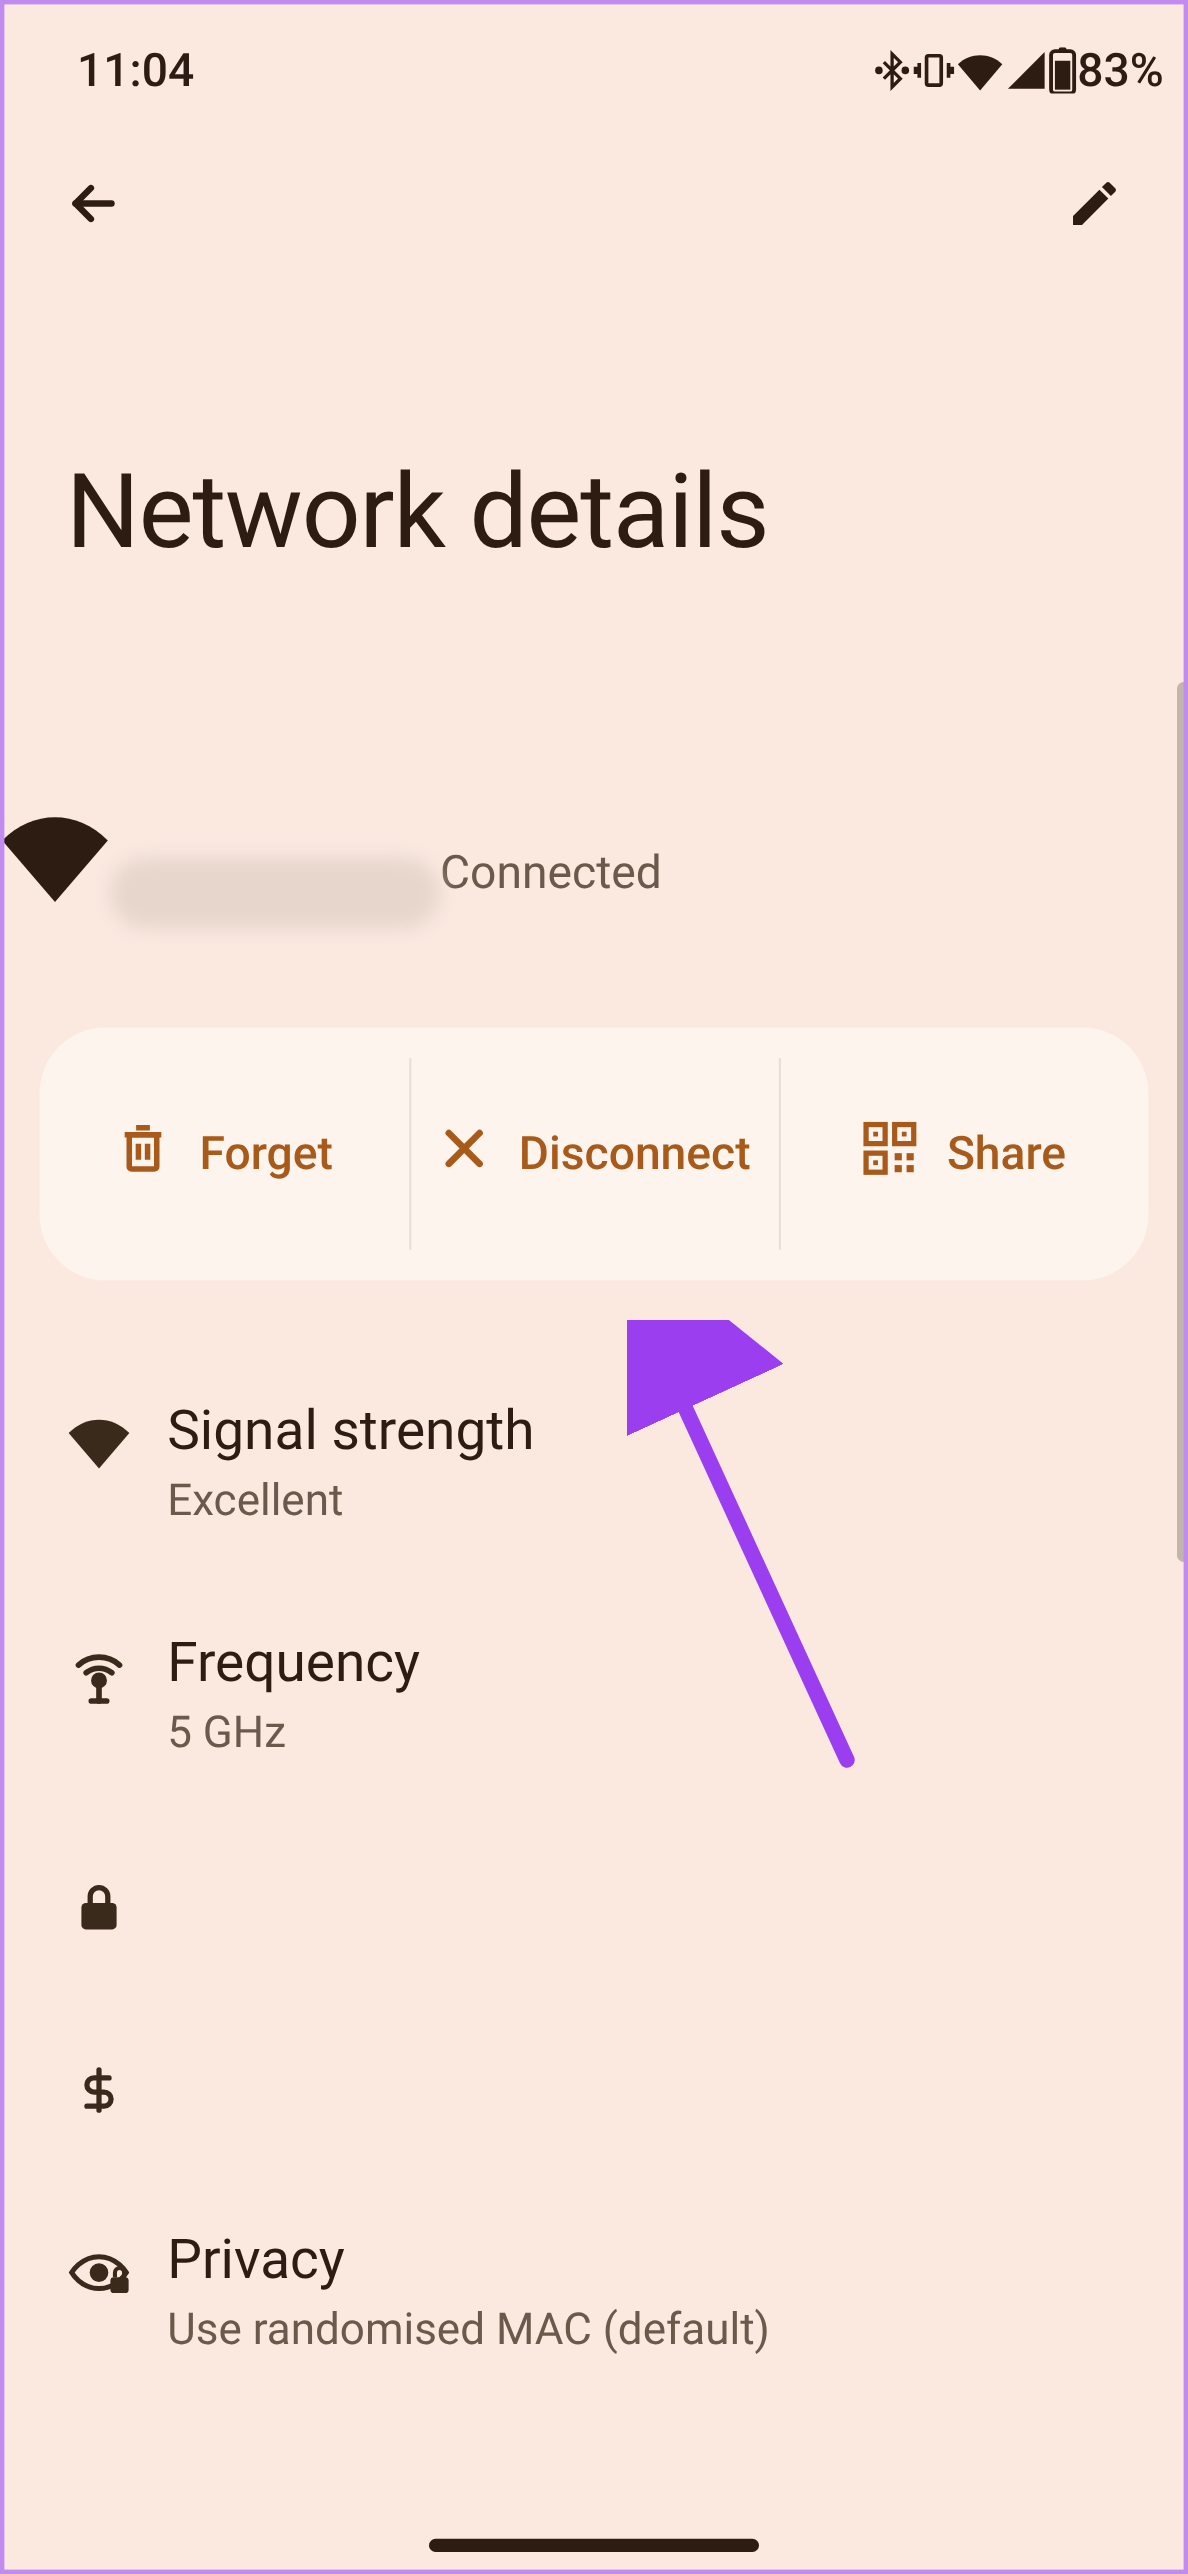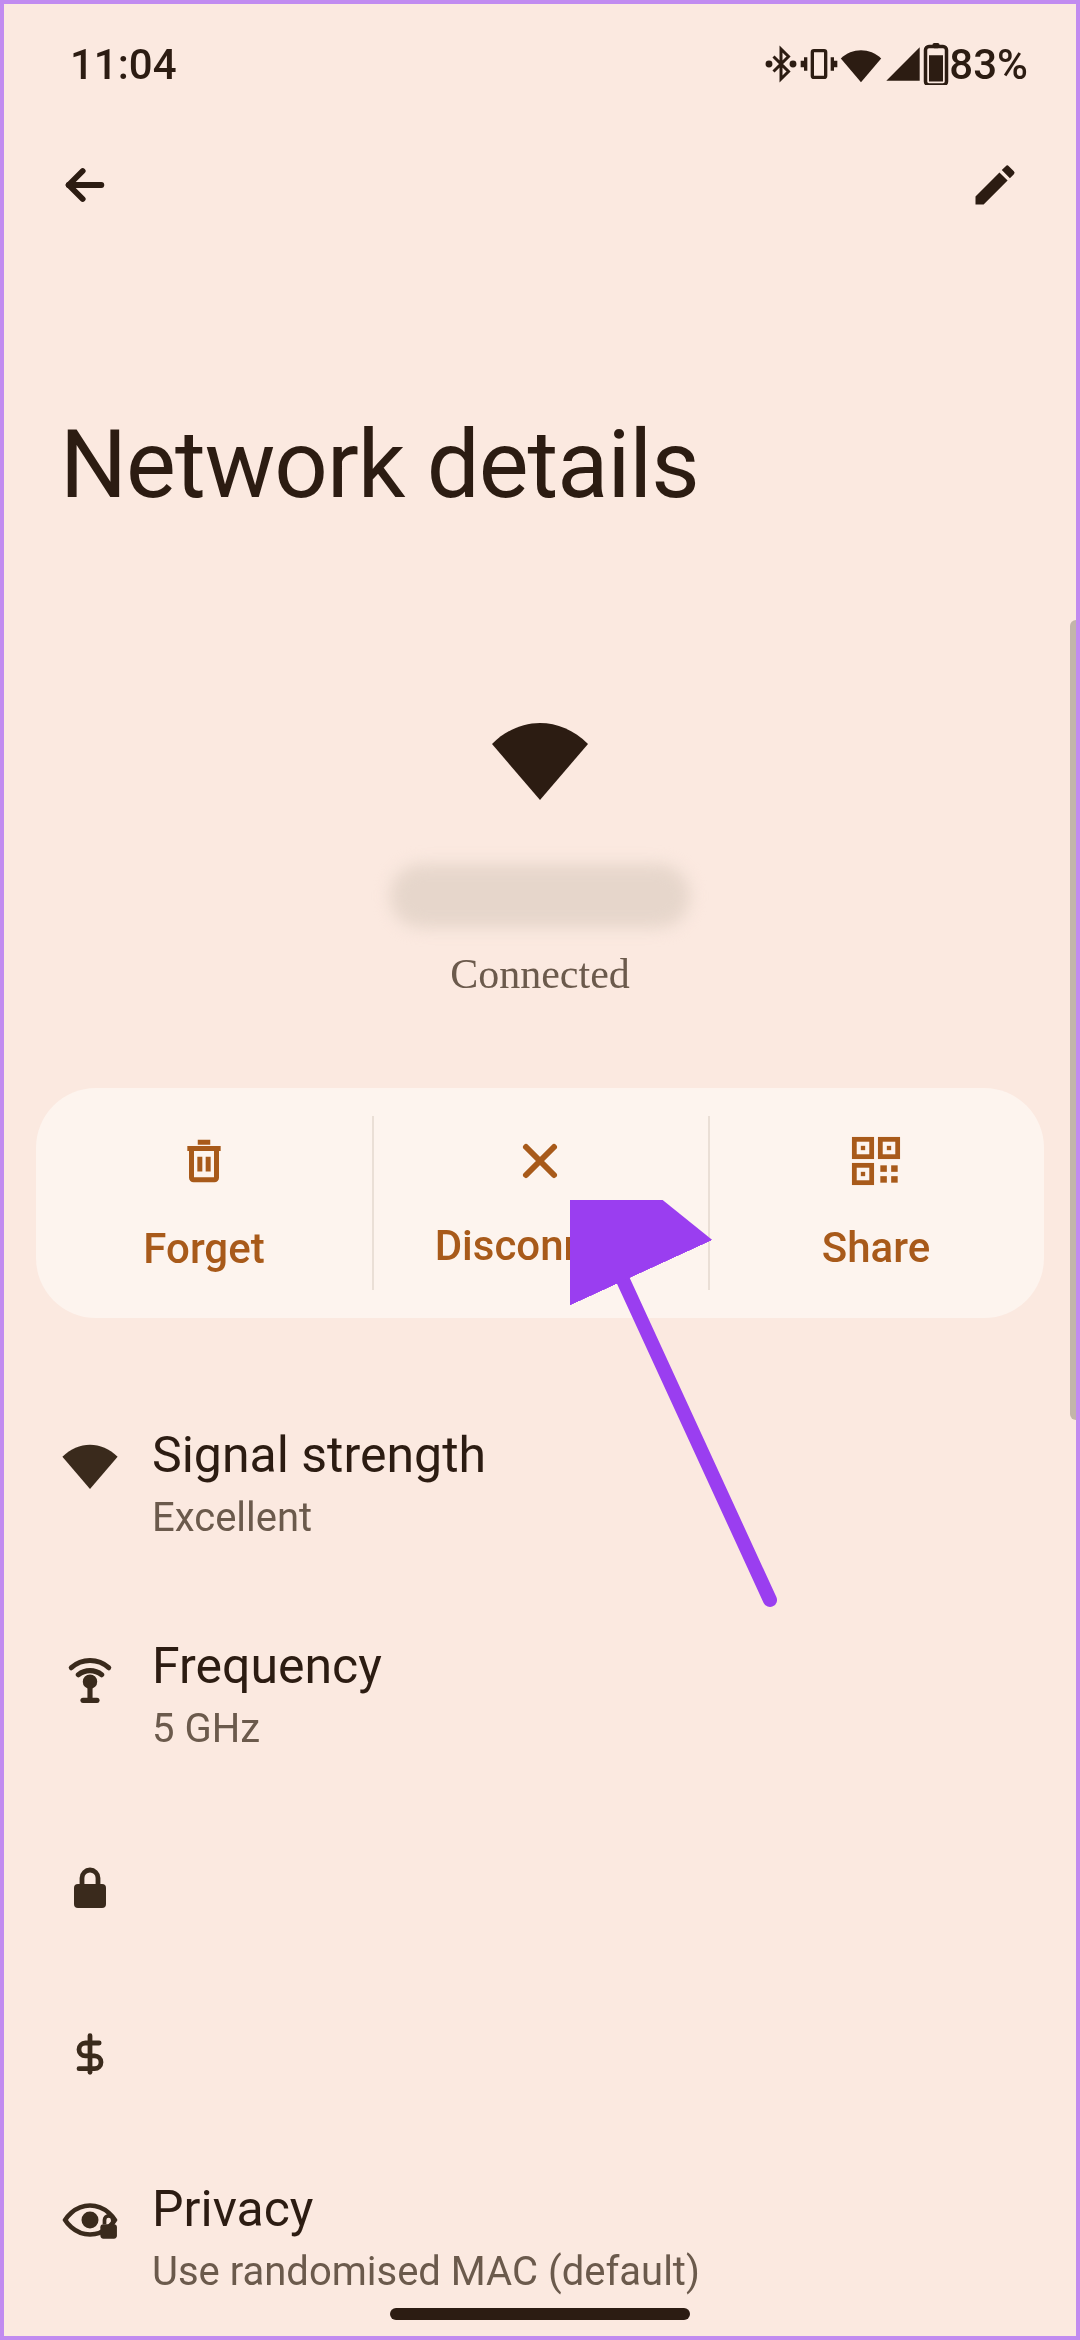"11:04" .status-bar { padding: 28px 52px 0 70px -> 28px 22px 0 70px }
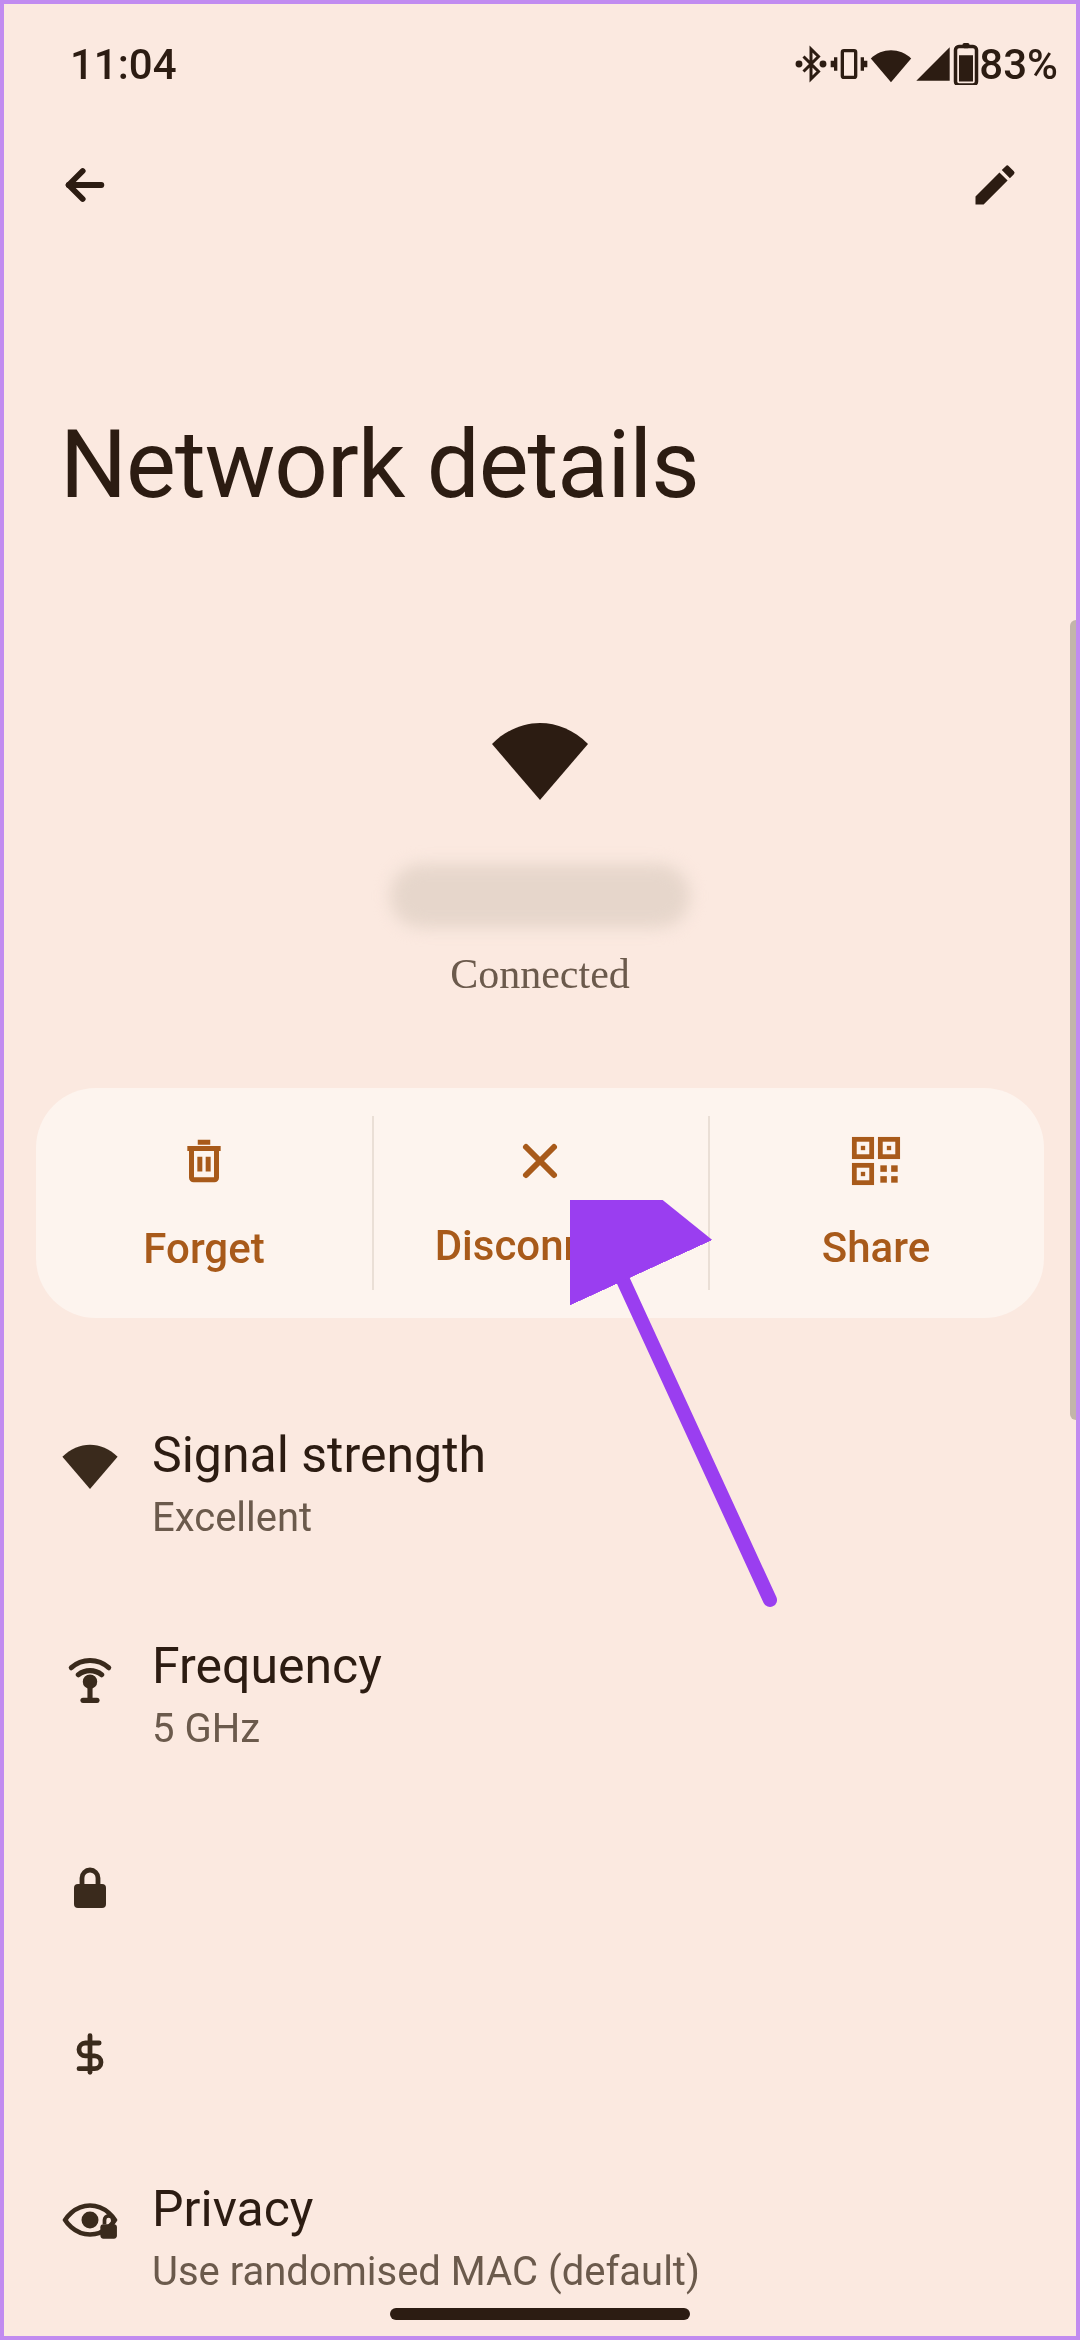"Connected" .hero { flex-direction: column -> row; font-family: Liberation Serif, serif -> none }
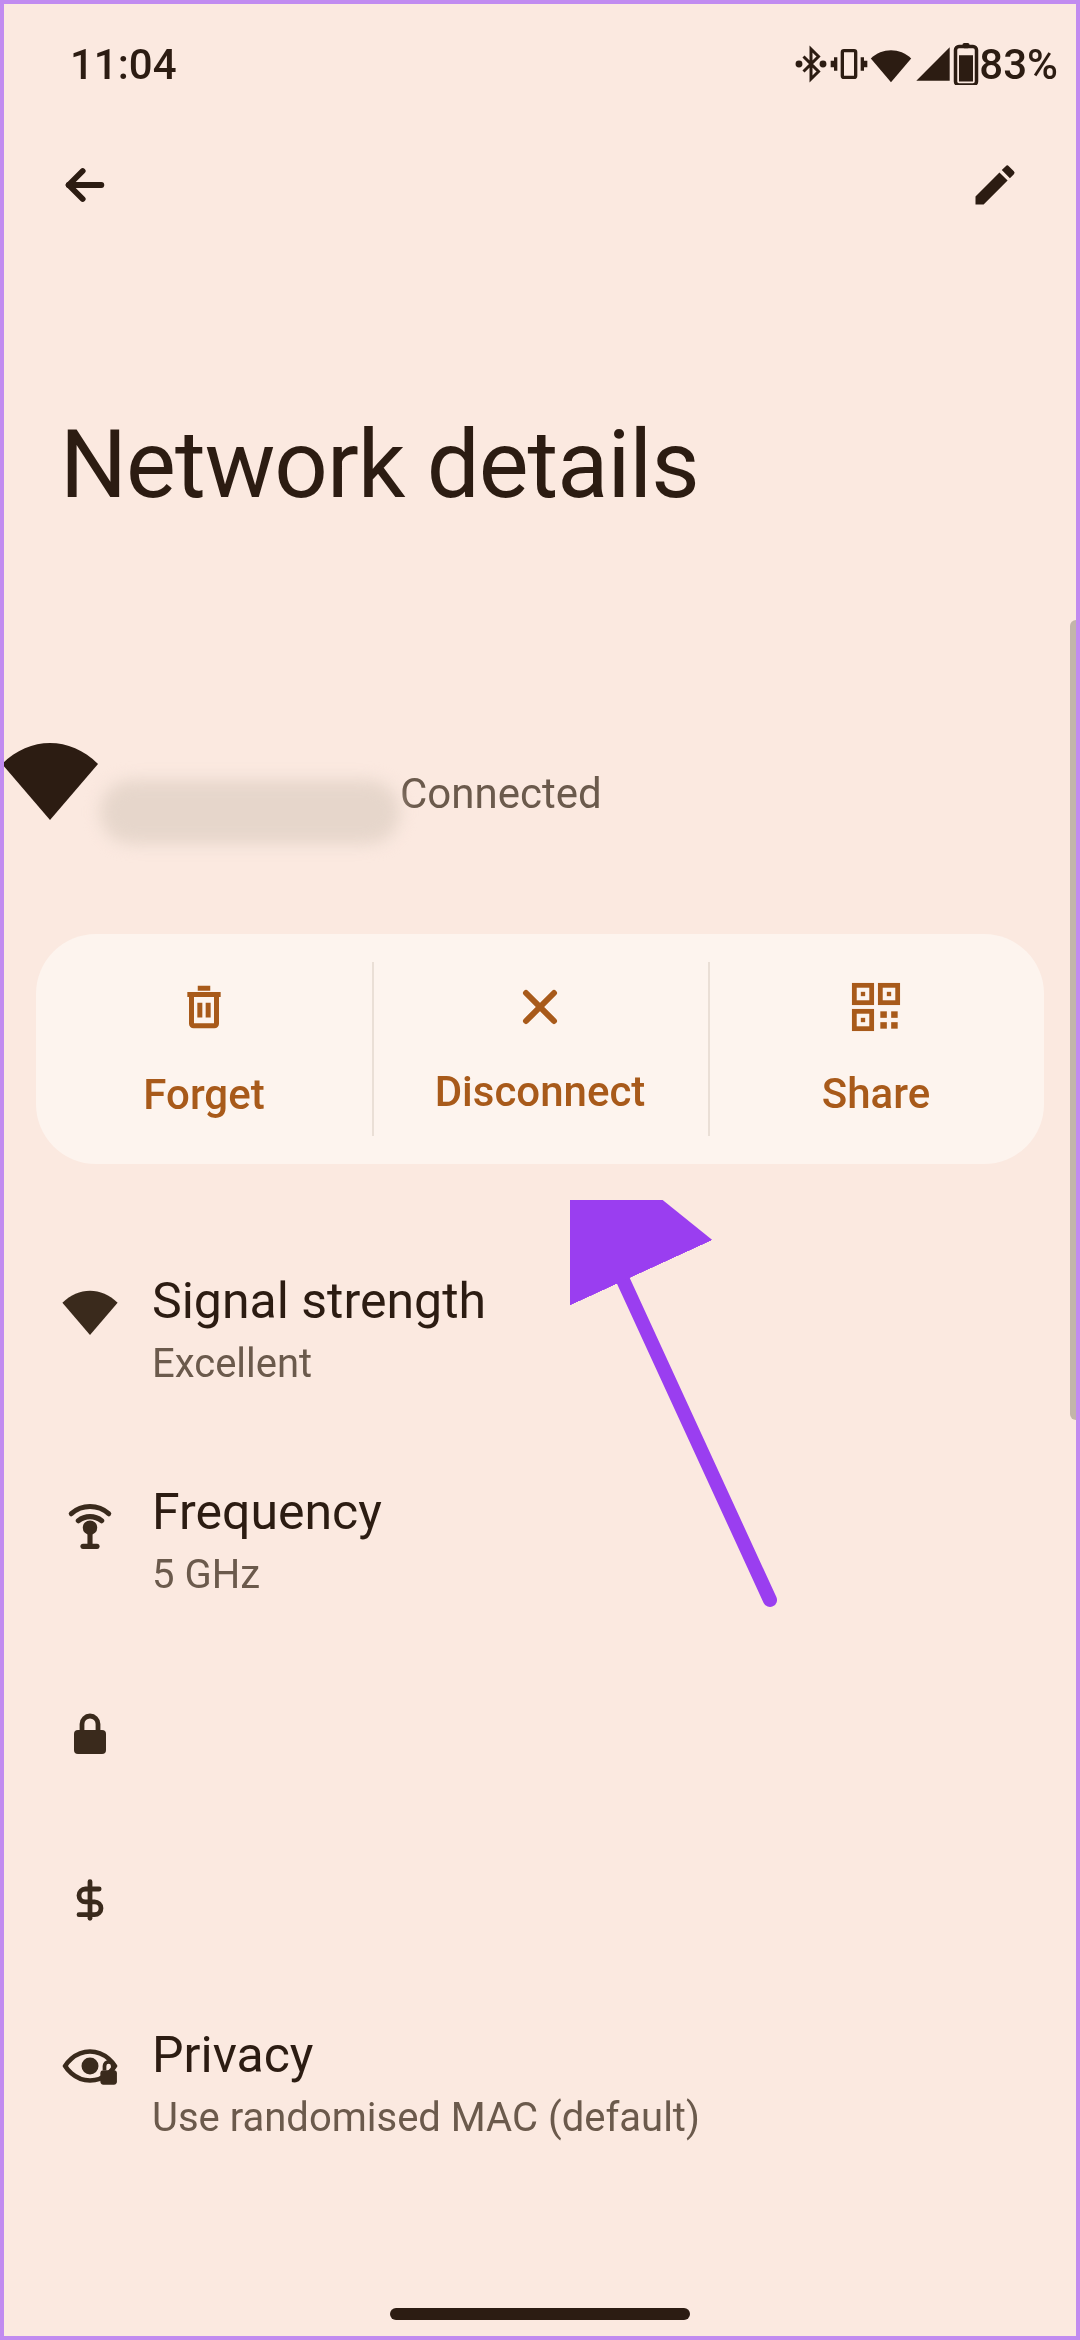"Forget" .action { flex-direction: column -> row }
